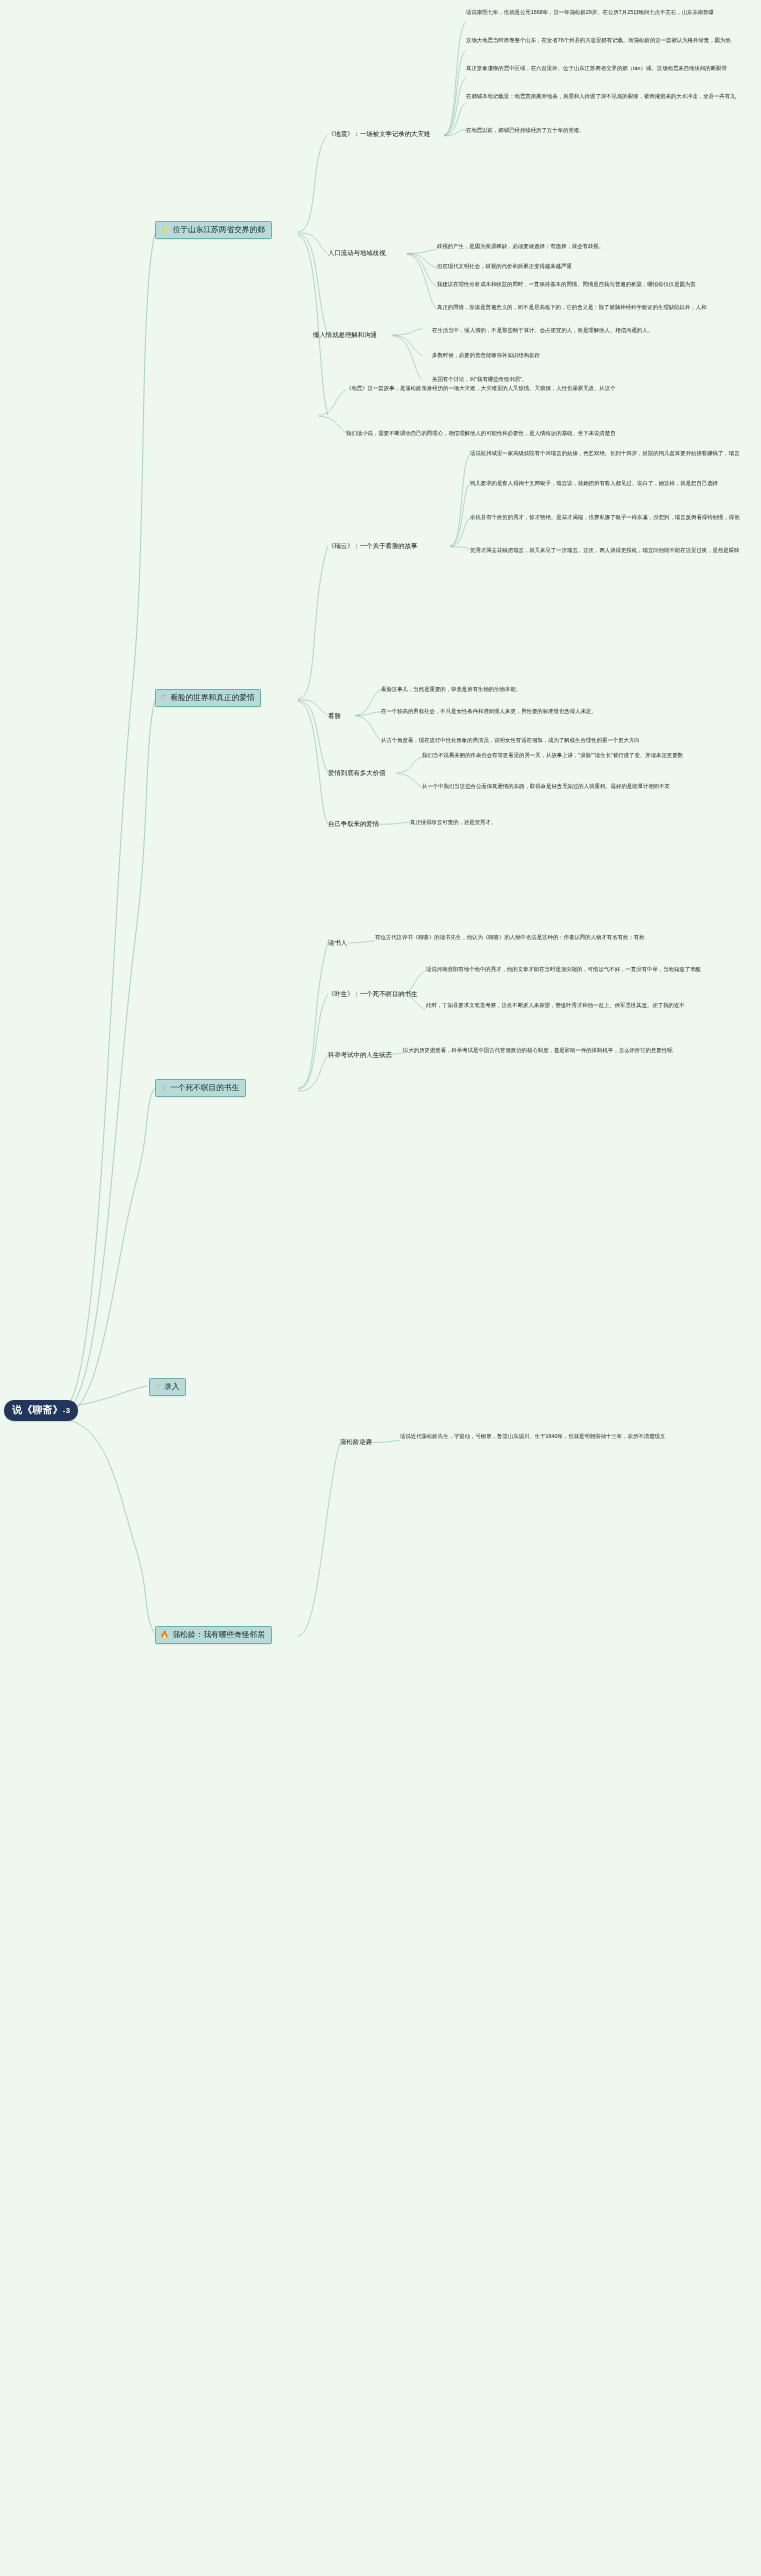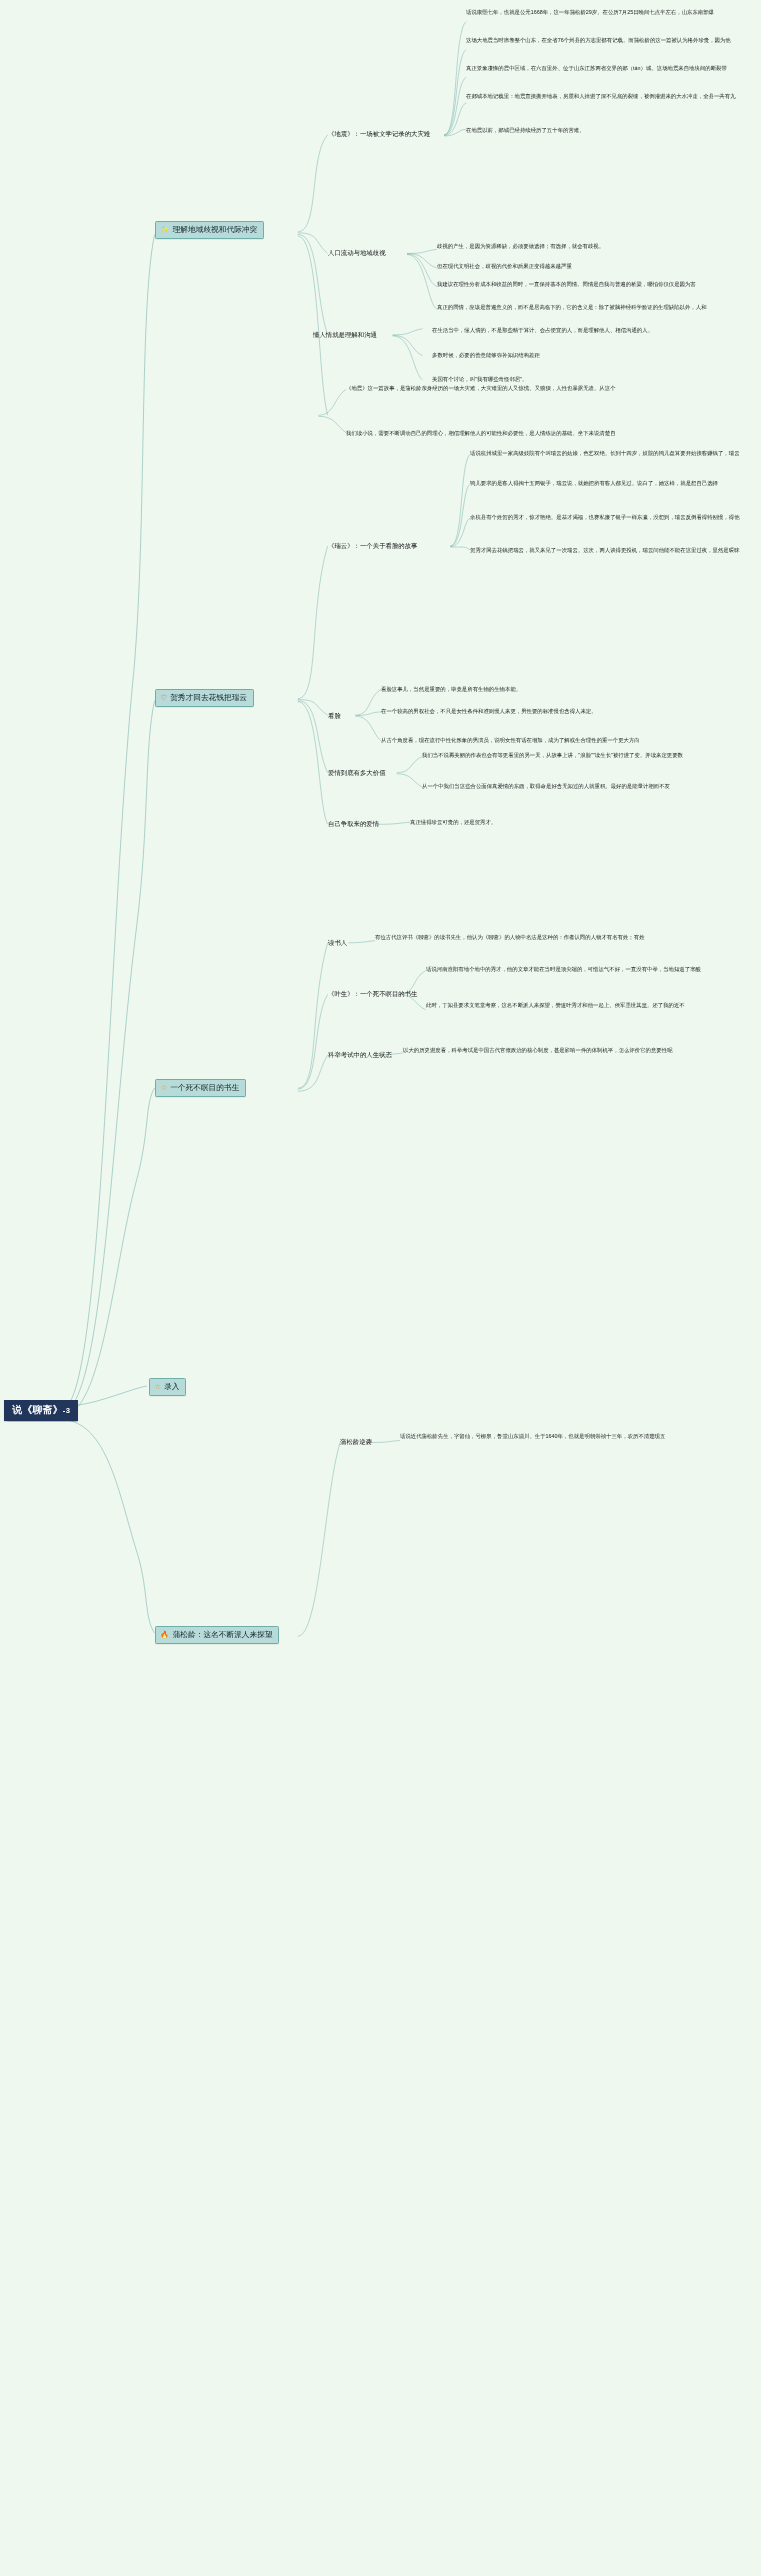"理解地域歧视和代际冲突" span { text: 理解地域歧视和代际冲突 -> 位于山东江苏两省交界的郯 }
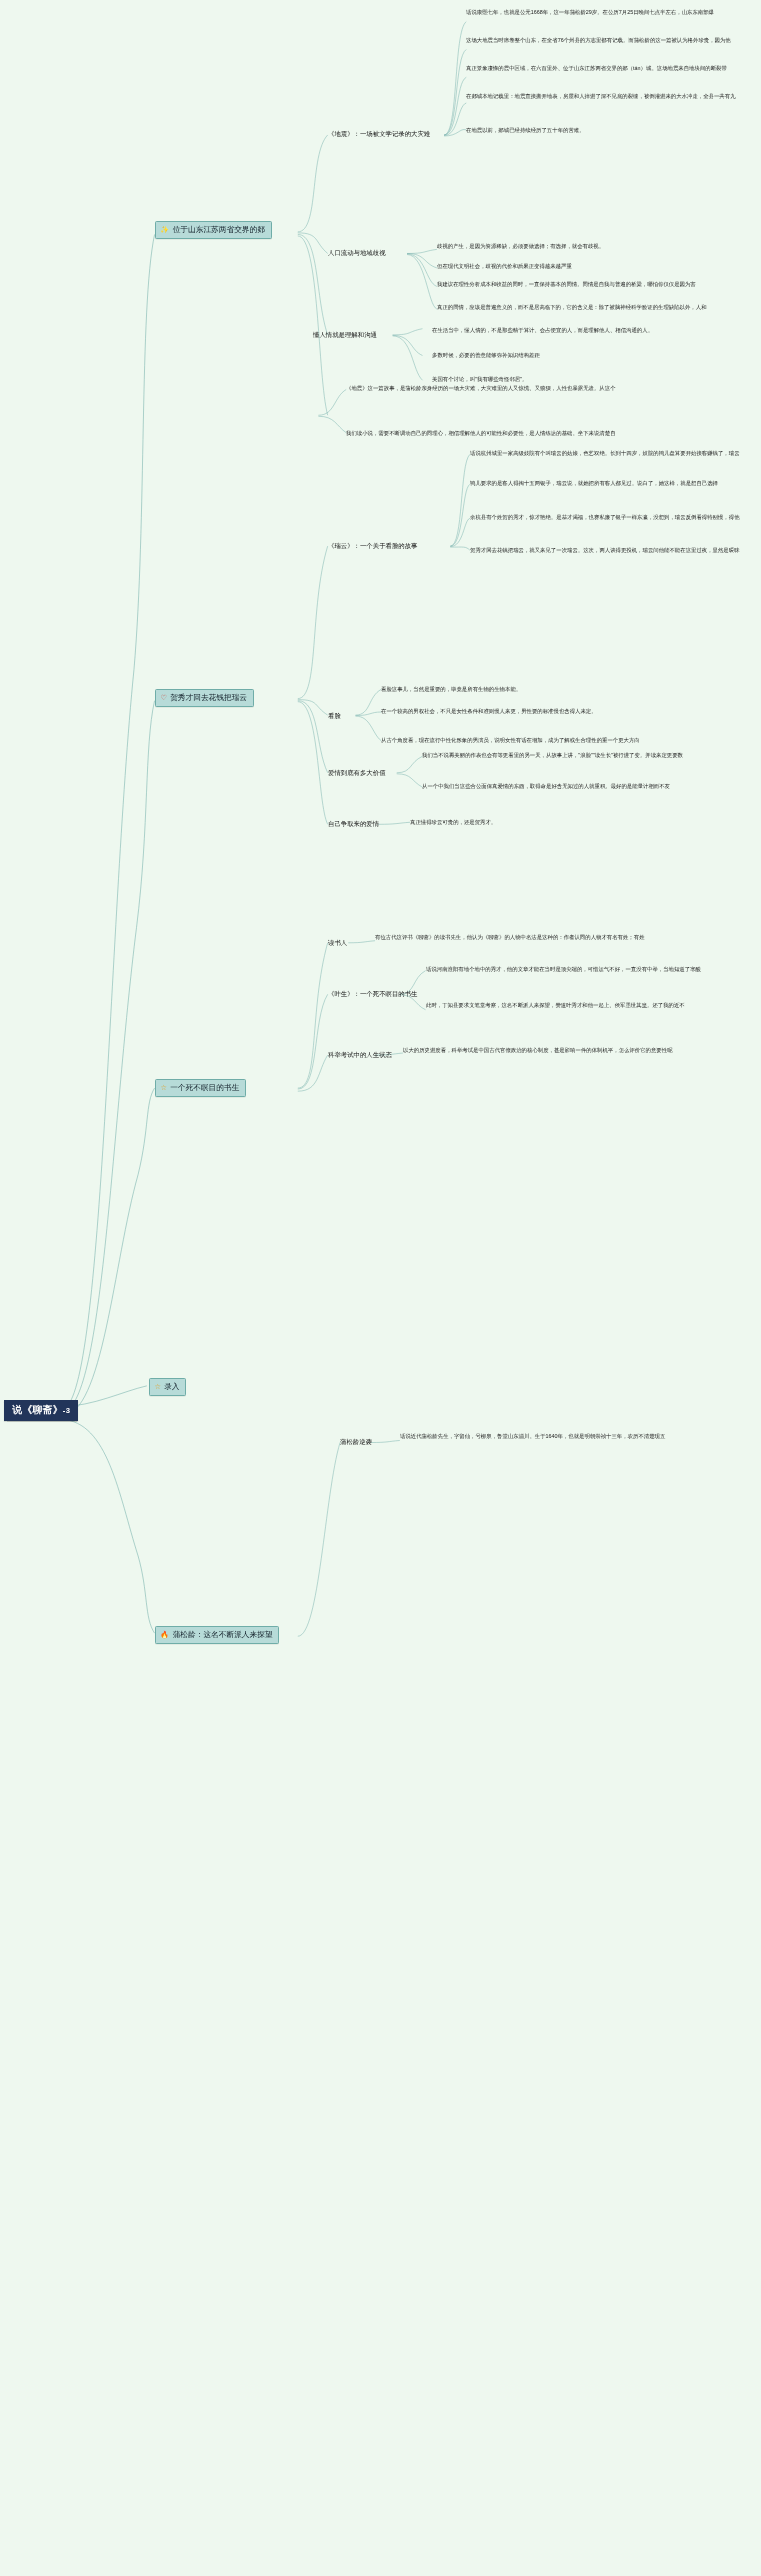"贺秀才回去花钱把瑞云" span { text: 贺秀才回去花钱把瑞云 -> 看脸的世界和真正的爱情 }
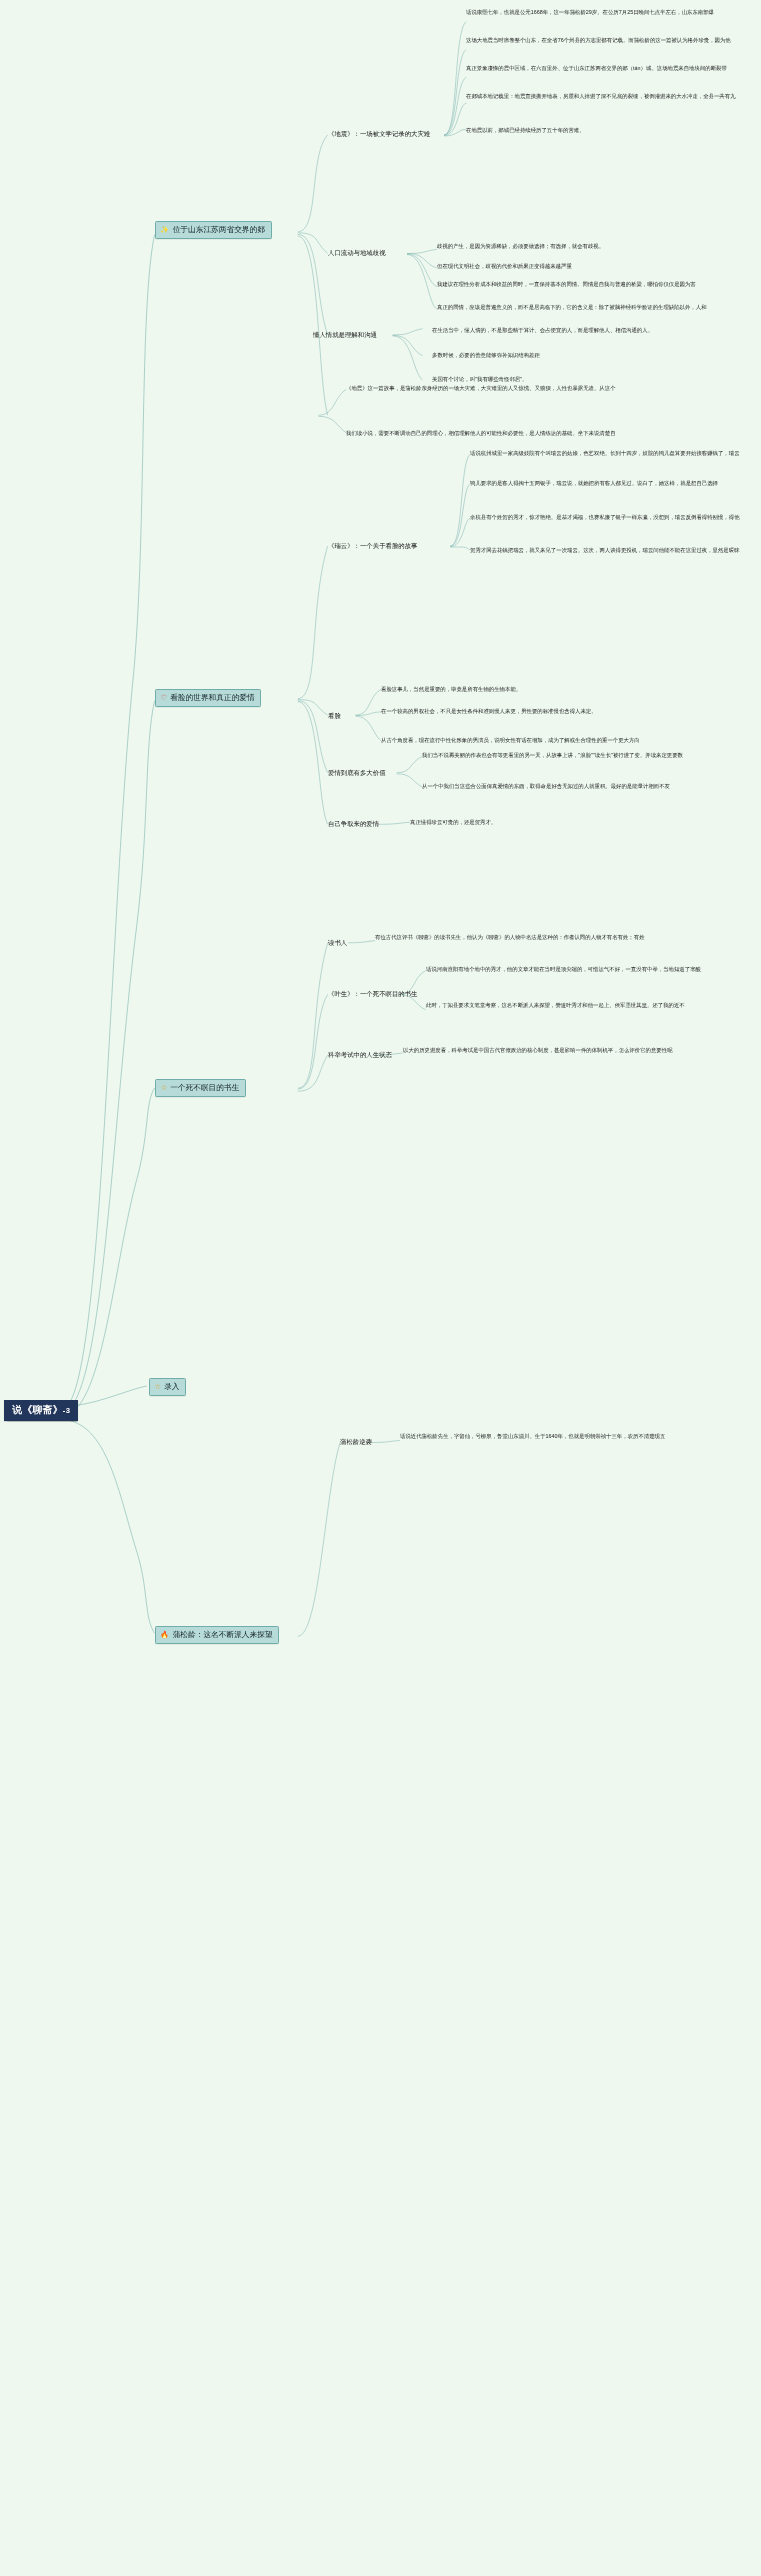"说《聊斋》-3" .root { border-radius: 0 -> 10px }
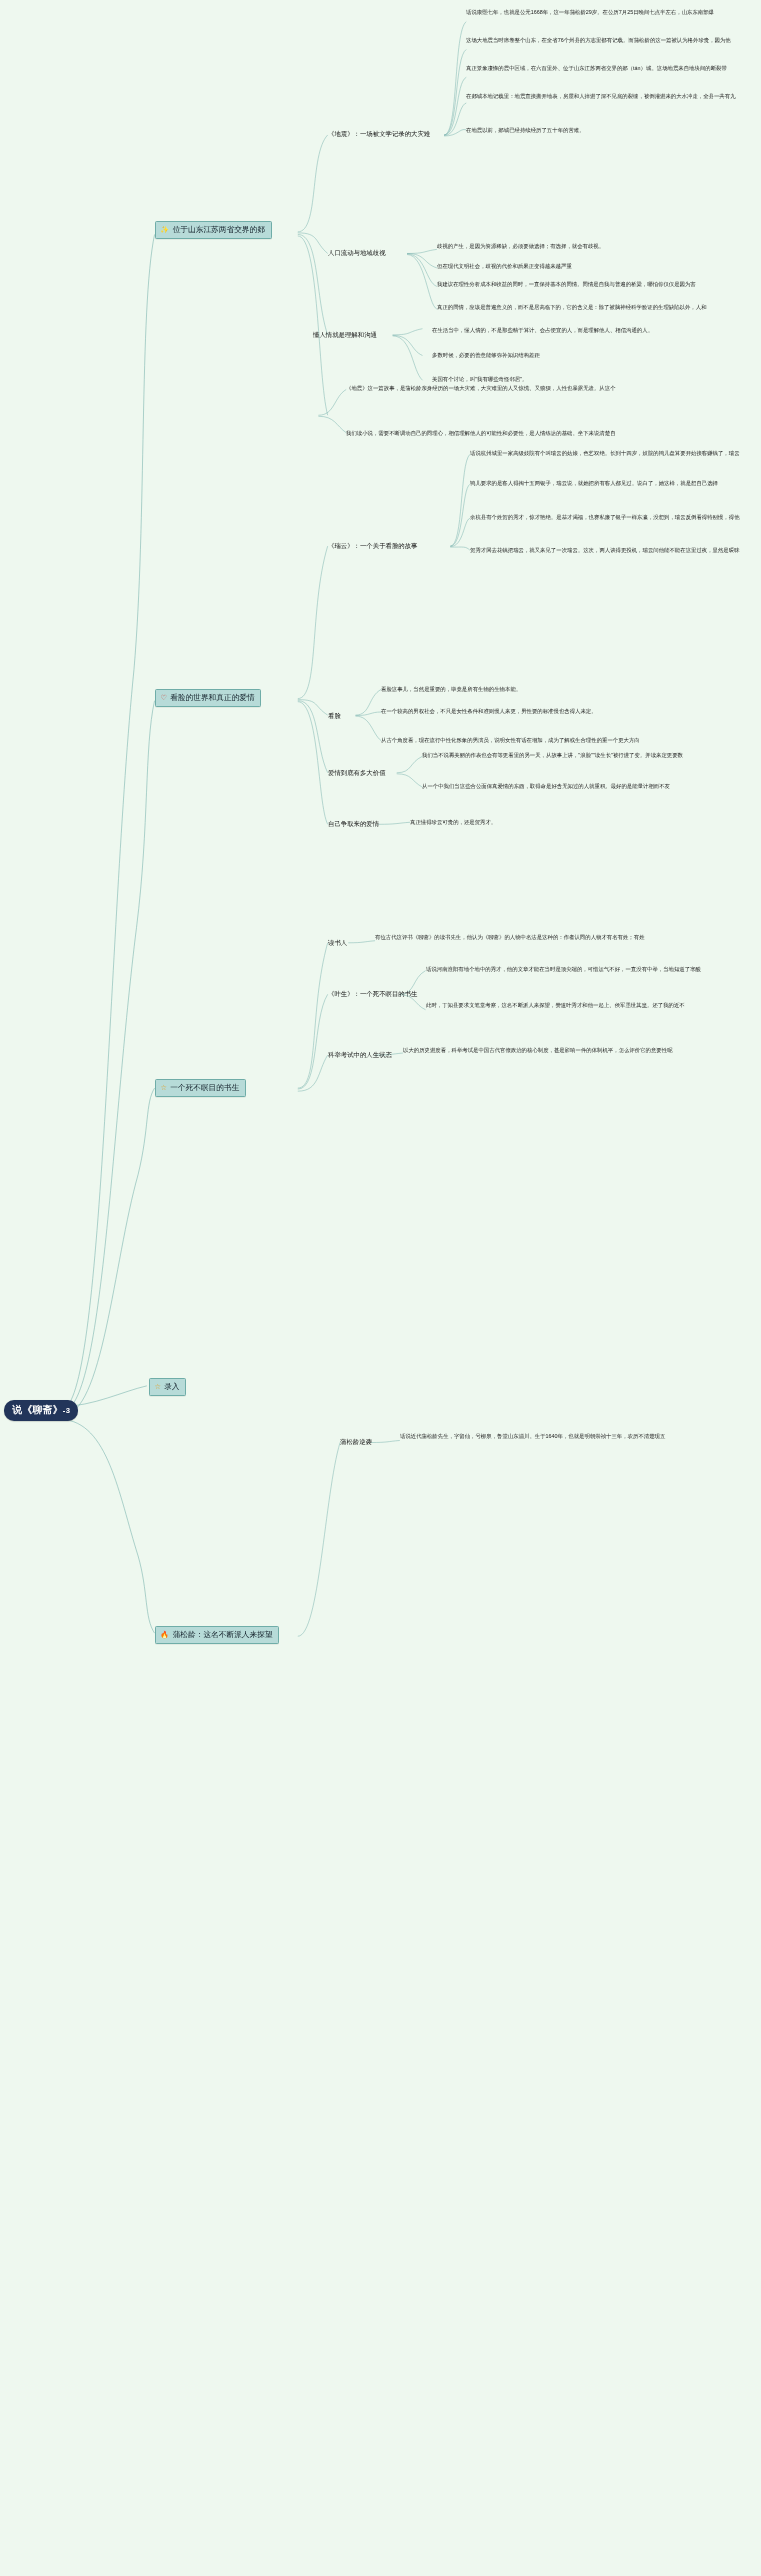"蒲松龄：这名不断派人来探望" span { text: 这名不断派人来探望 -> 我有哪些奇怪邻居 }
